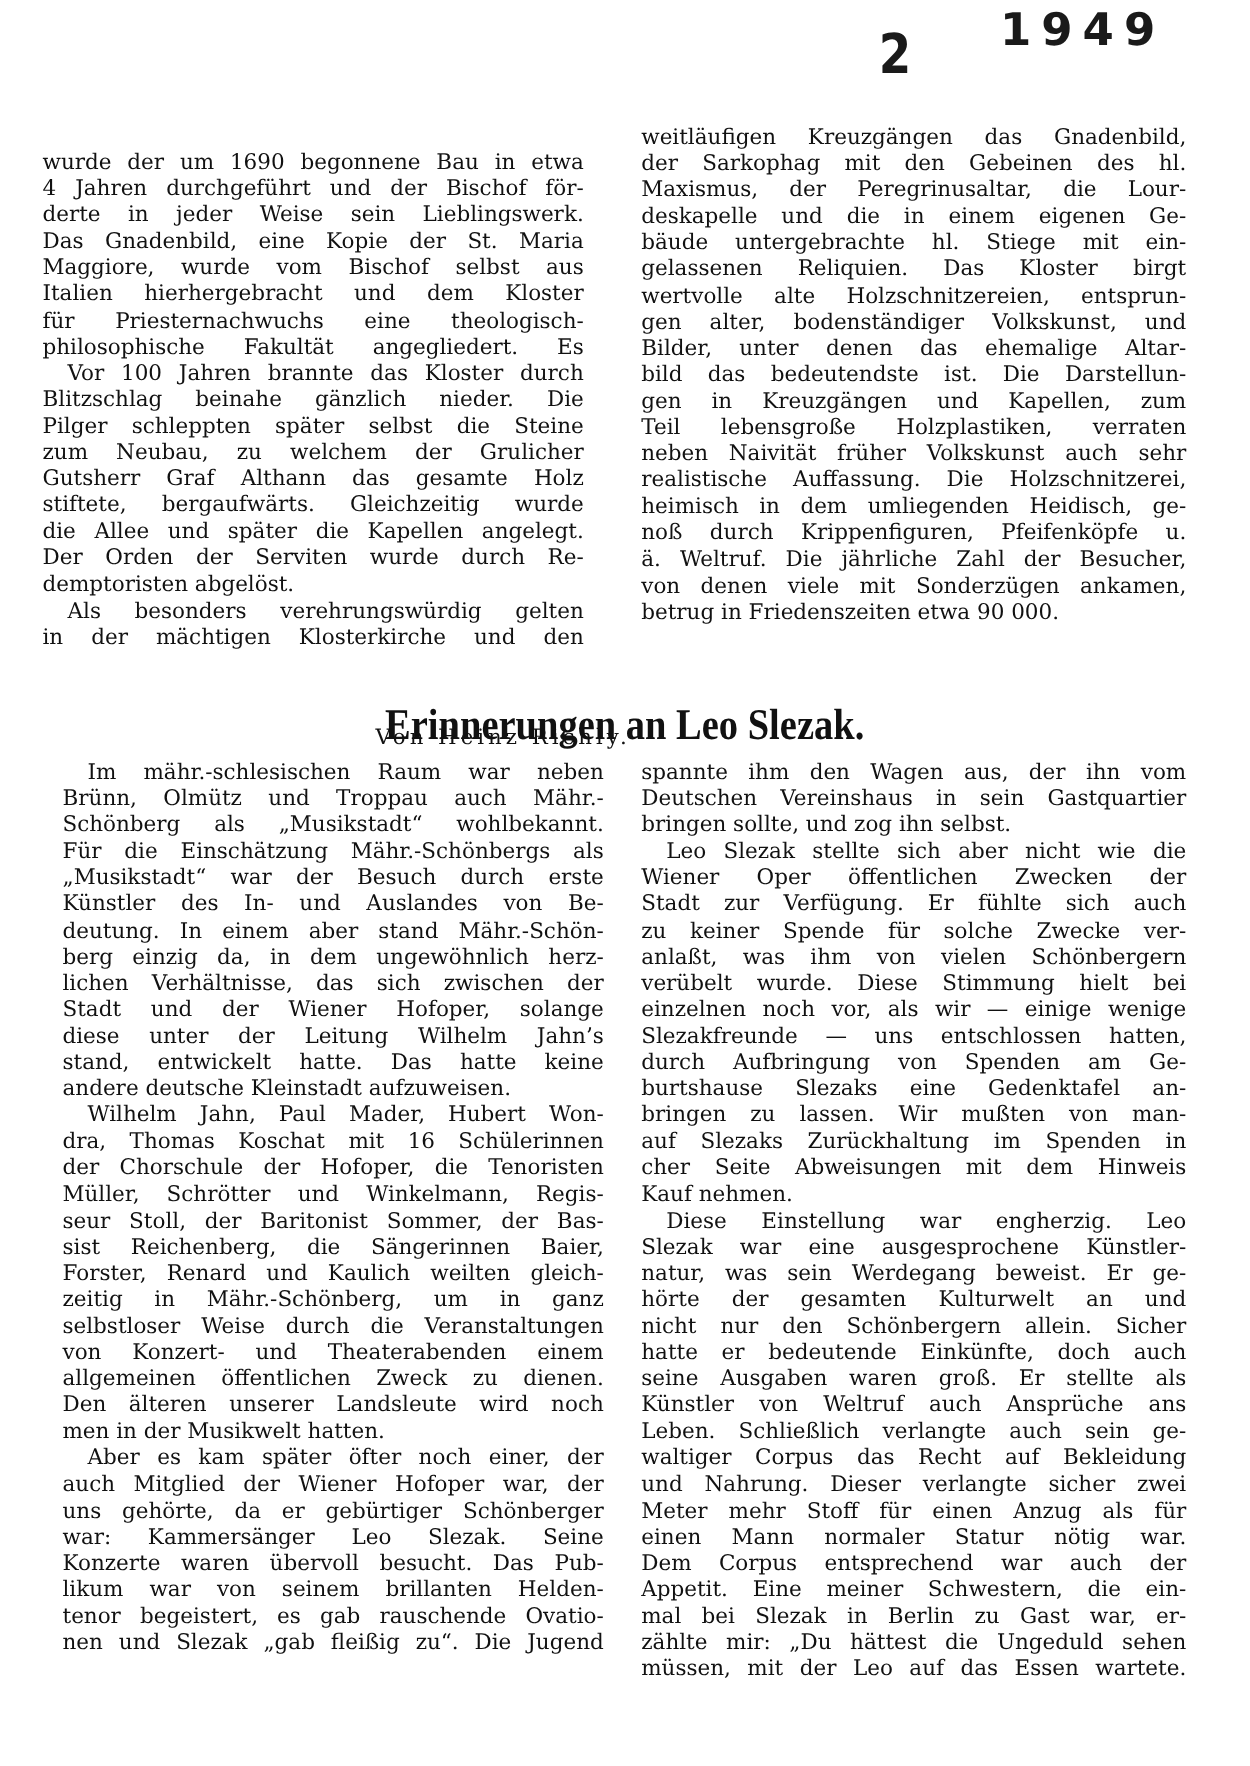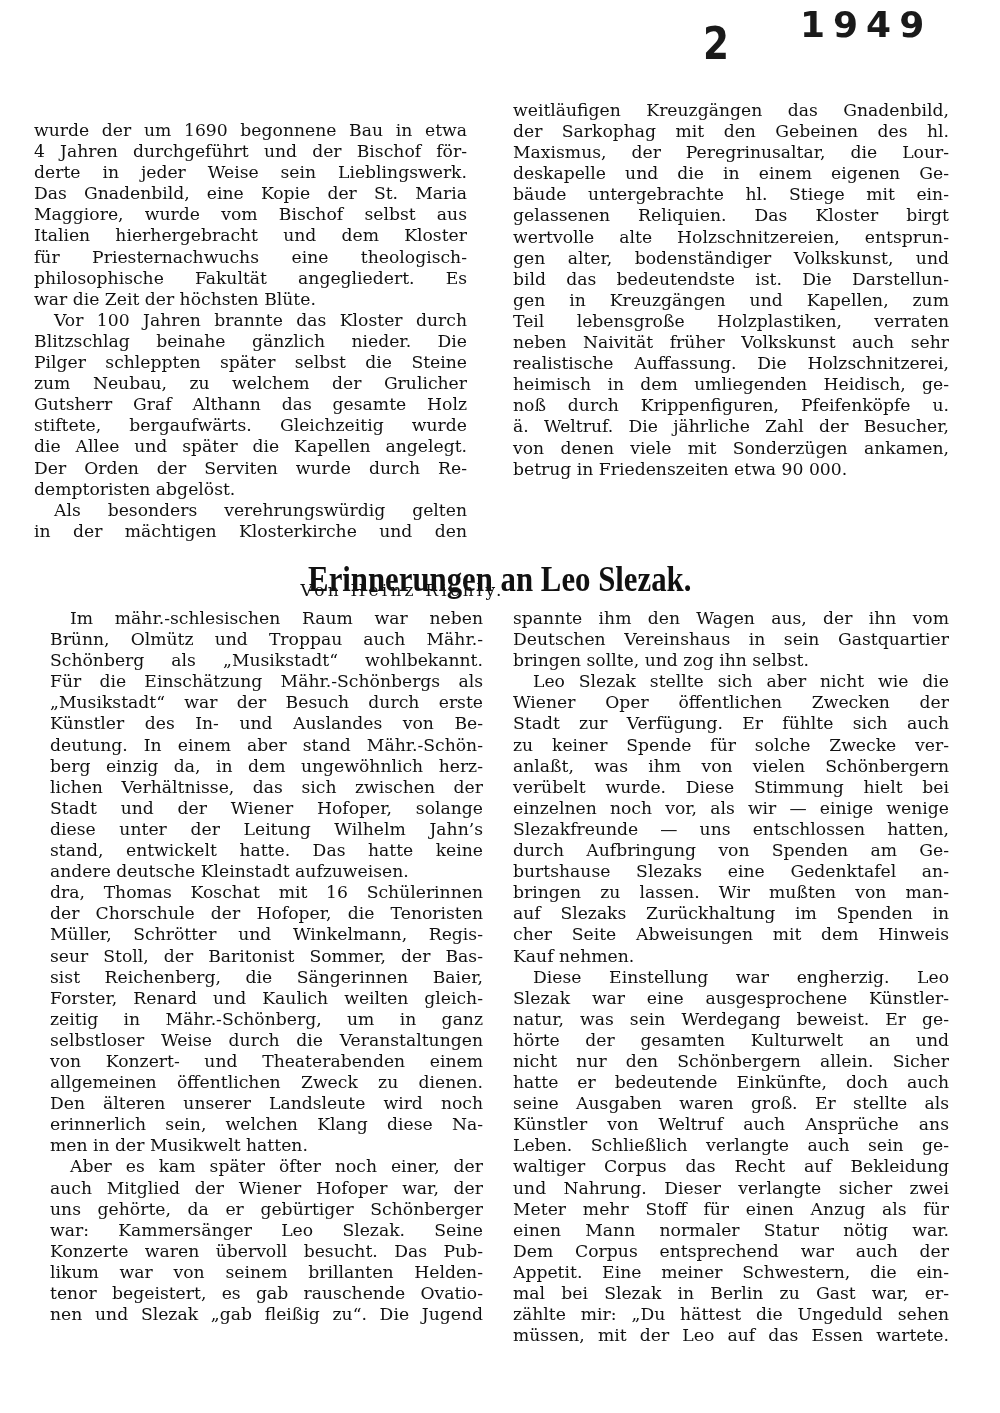"Bilder, unter denen das ehemalige" span.line { html: none -> <span>Bilder, unter denen das ehemalige Altar-</span> }
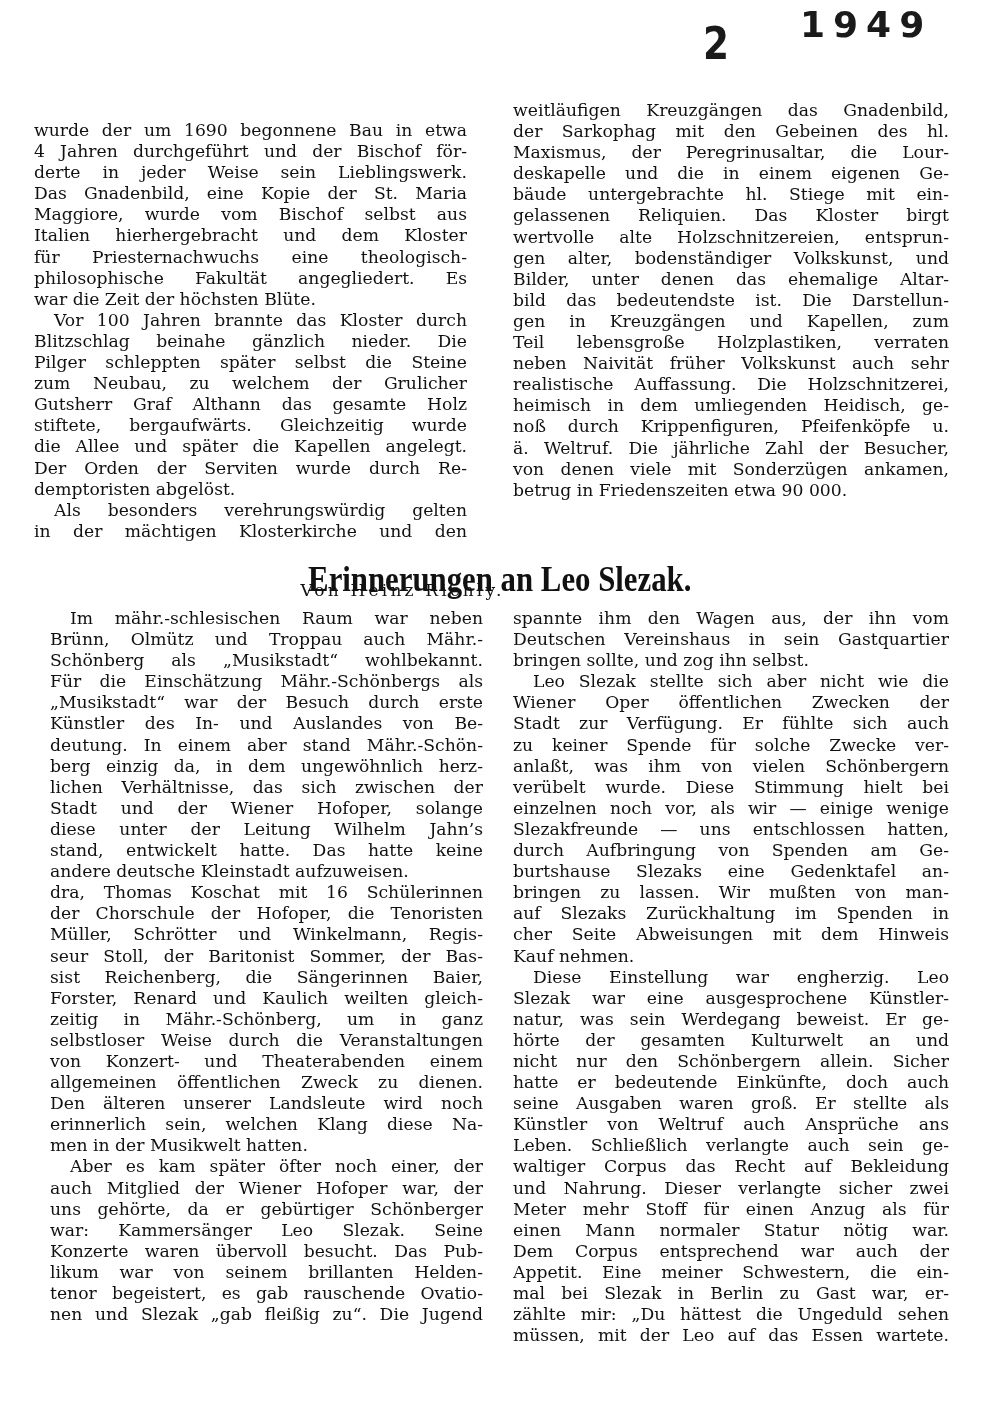"war die Zeit der höchsten" span.line { html: <span>war die Zeit der höchsten Blüte.</span> -> none }
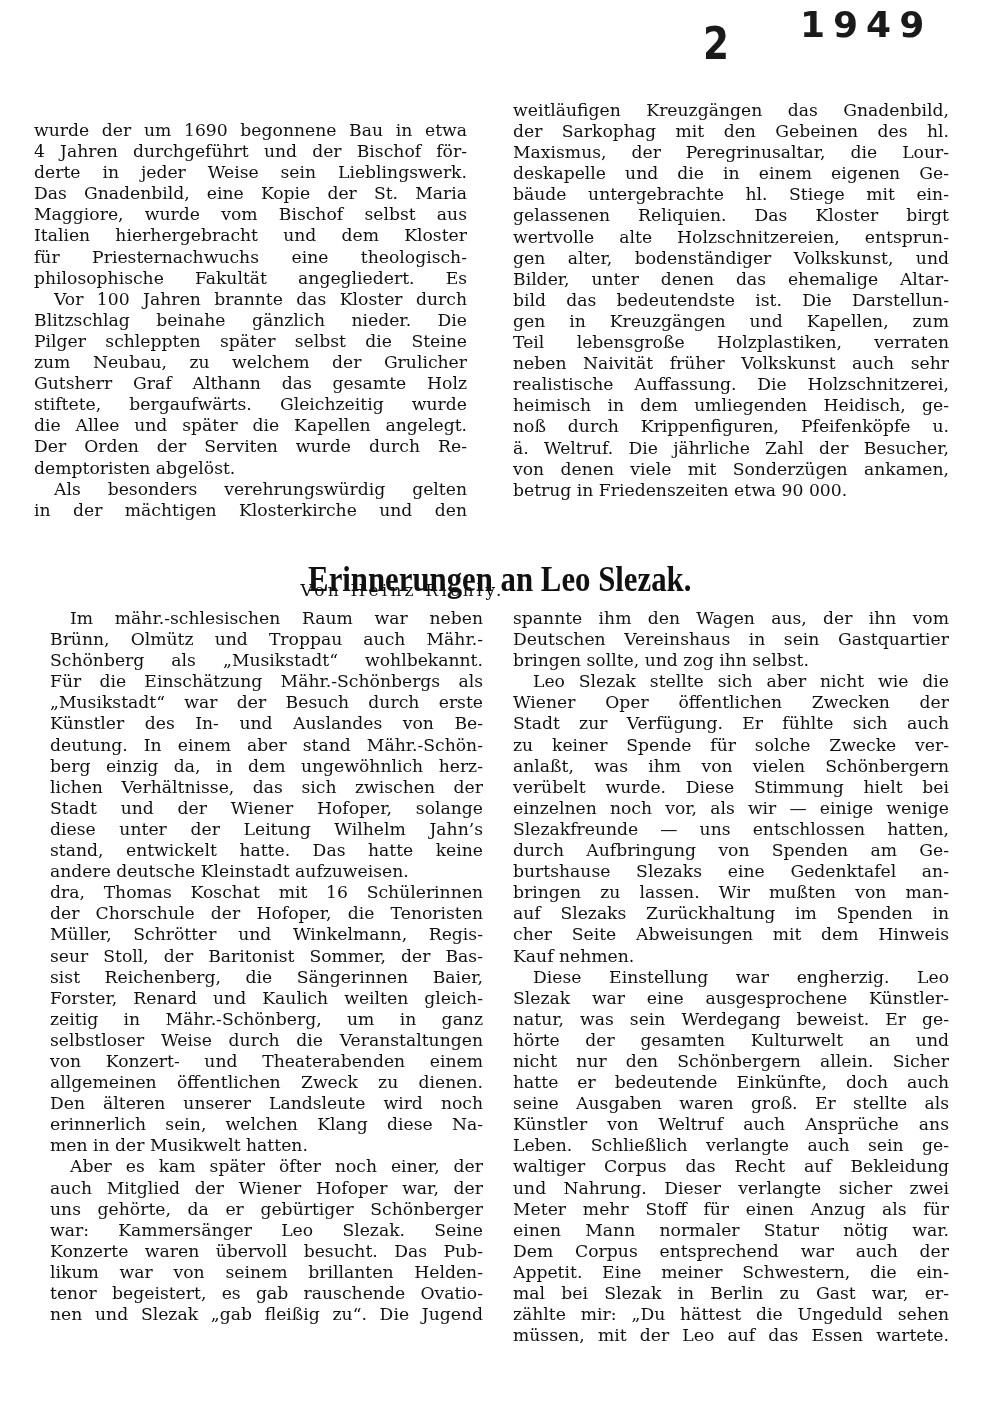"Wilhelm Jahn, Paul Mader, Hubert" span.line { html: none -> <span>Wilhelm Jahn, Paul Mader, Hubert Won-</span> }
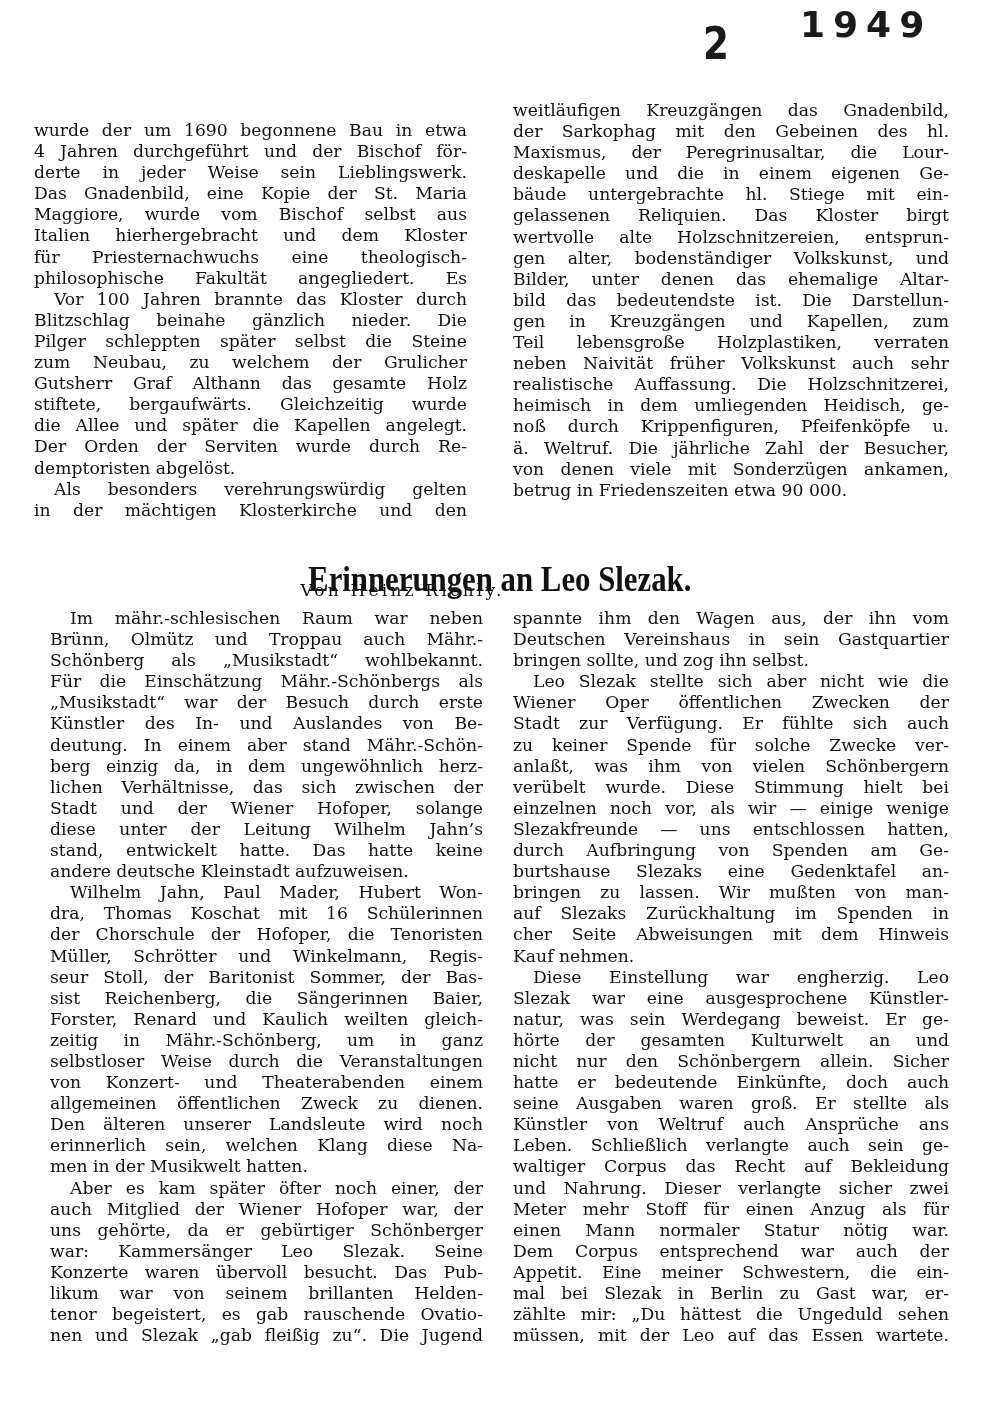"erinnerlich sein, welchen Klang diese" span.line { html: <span>erinnerlich sein, welchen Klang diese Na-</span> -> none }
